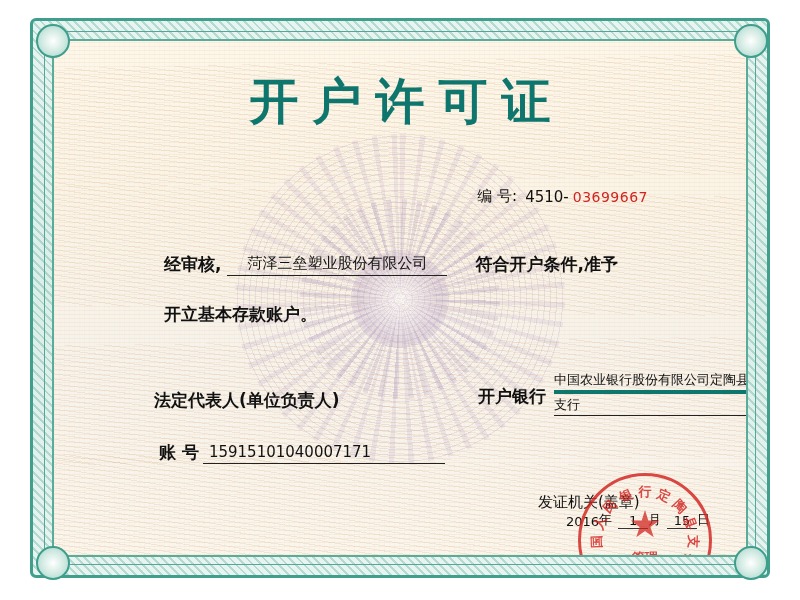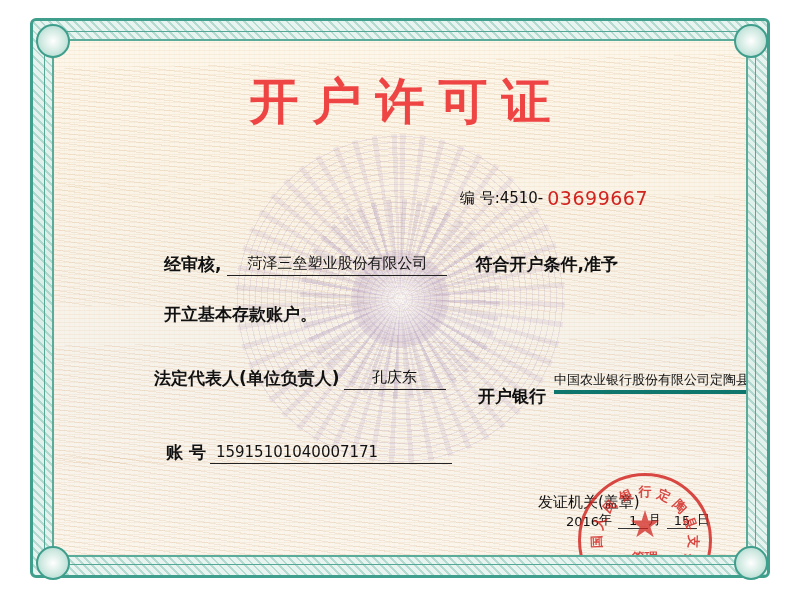"开户许可证" .title { color: #ef4444 -> #0f766e }
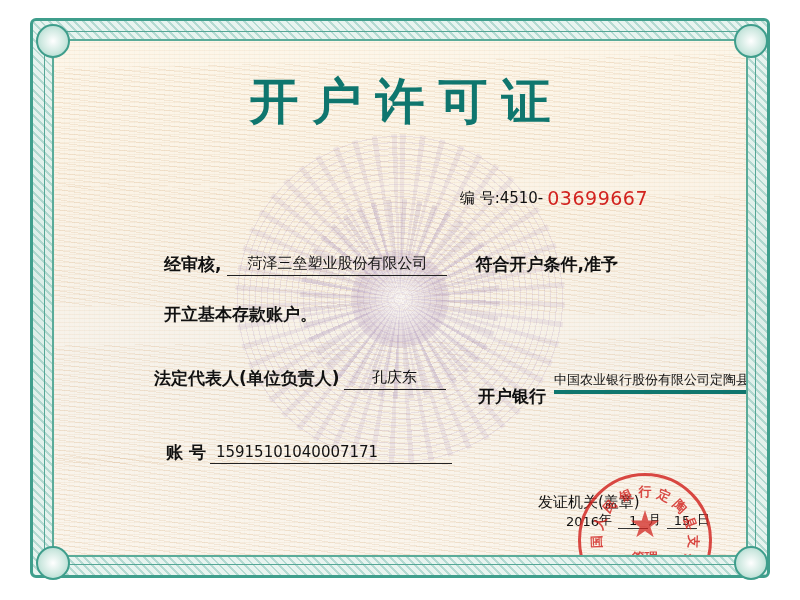"4510-" span.value { margin-left: none -> 8px }
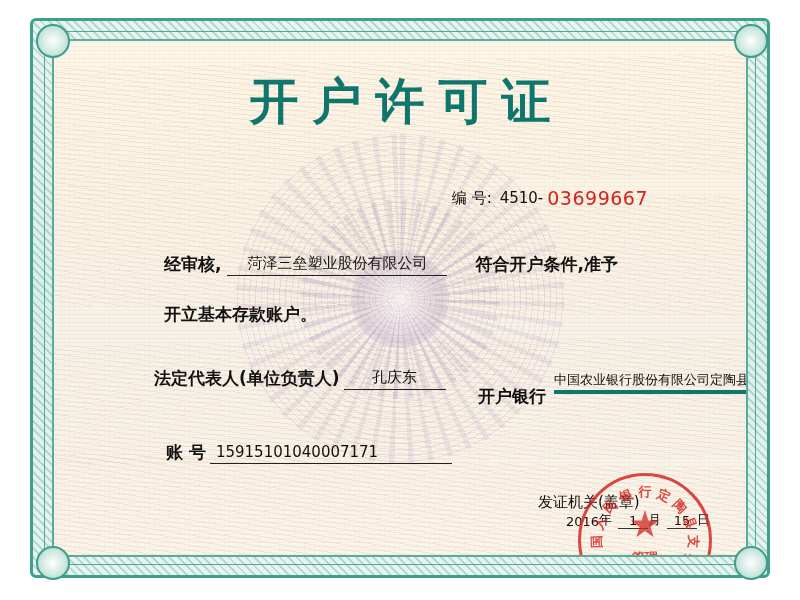"03699667" .red { font-size: 19px -> 14px }
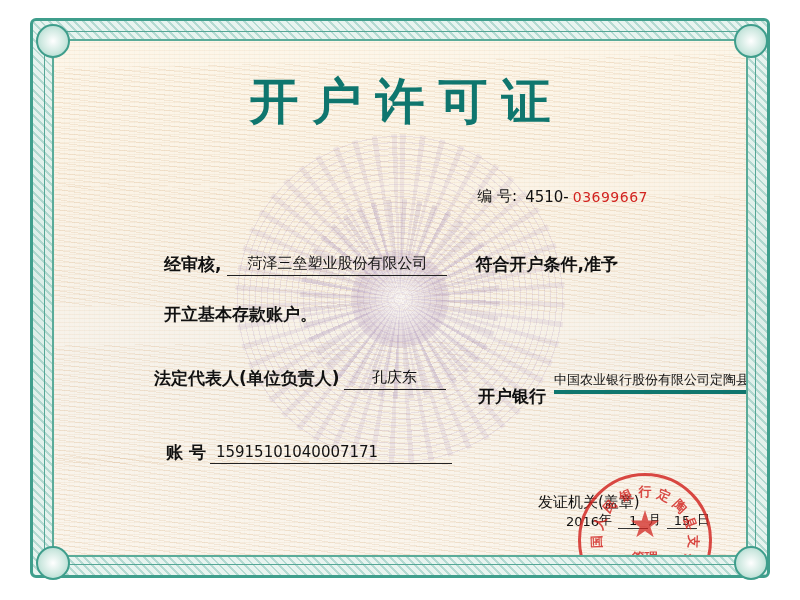"法定代表人(单位负责人)" .row-legal { gap: none -> 28px; top: 326px -> 348px }
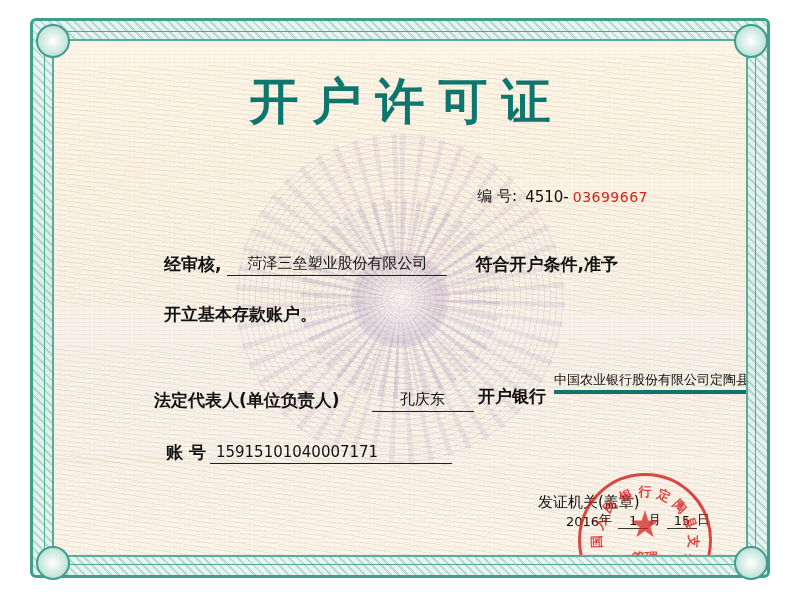"孔庆东" span.value { html: <span>孔庆东</span> -> none }
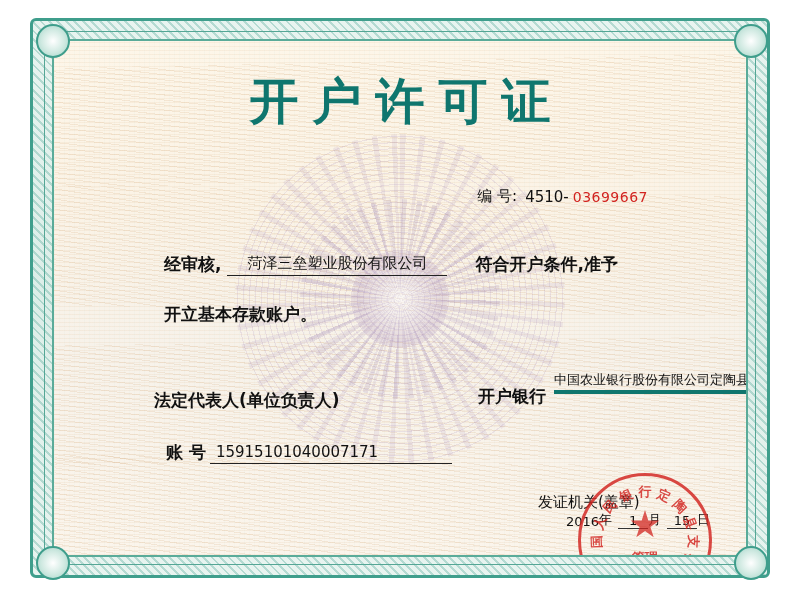"支行" span.value-sm { html: none -> <span>支行</span> }
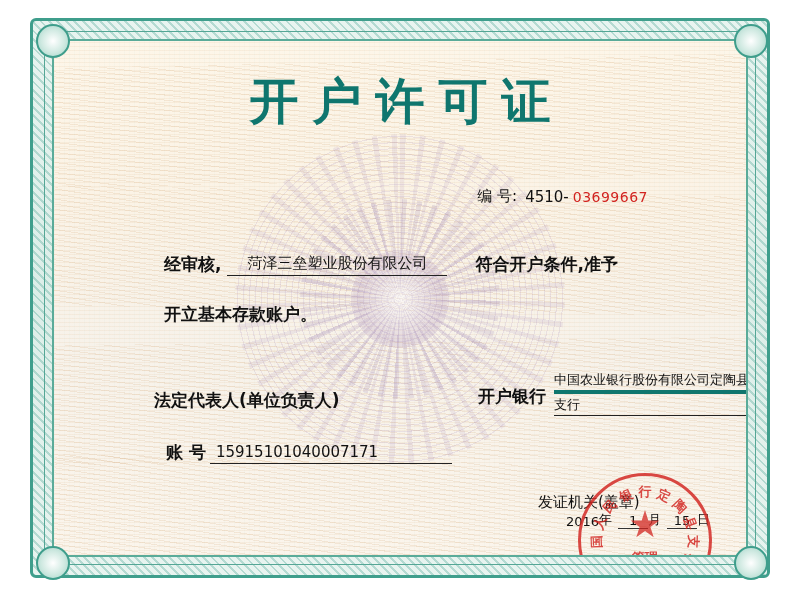"账 号" .row-account { left: 112px -> 105px }
